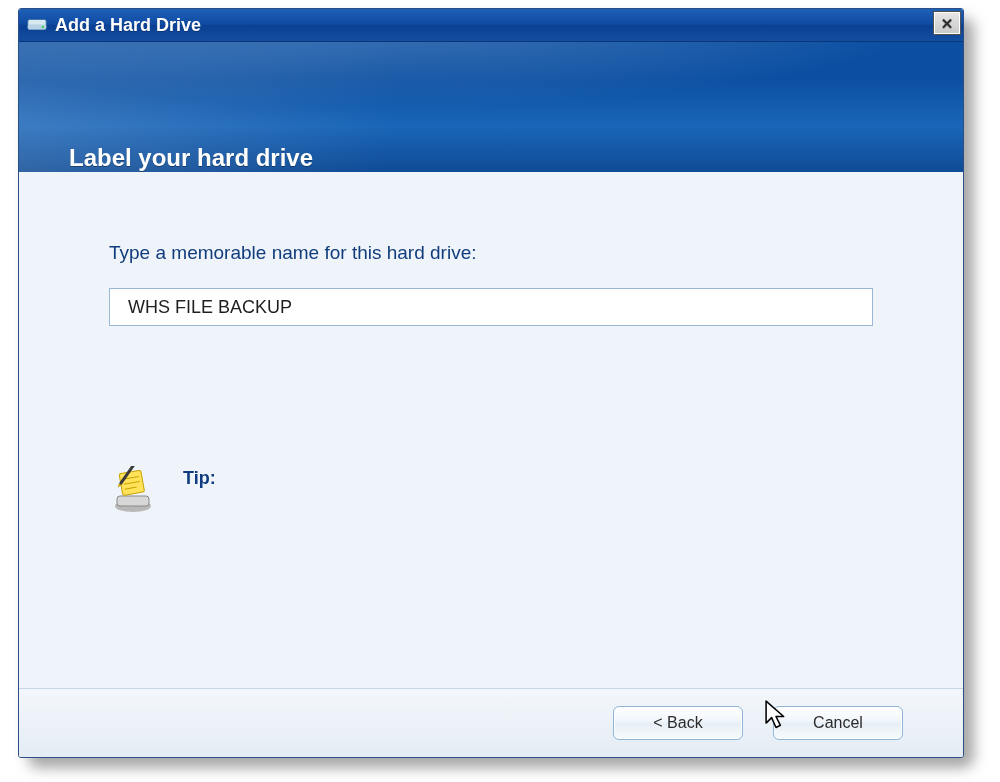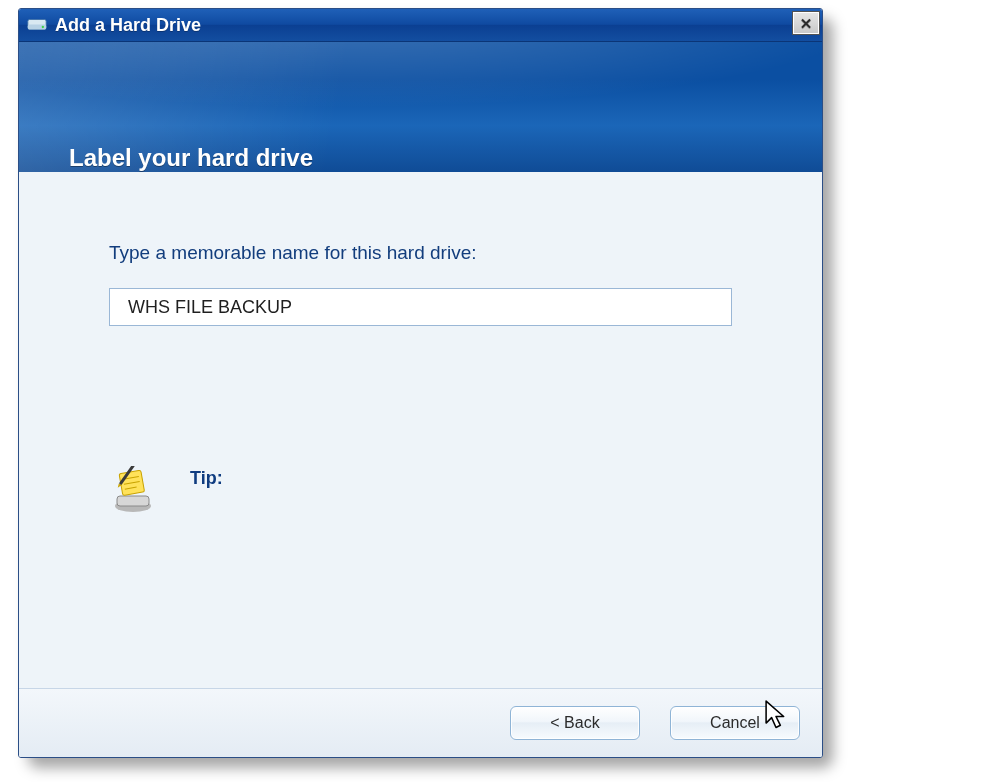"Add a Hard Drive" .shadow-wrap { width: 805px -> 946px }
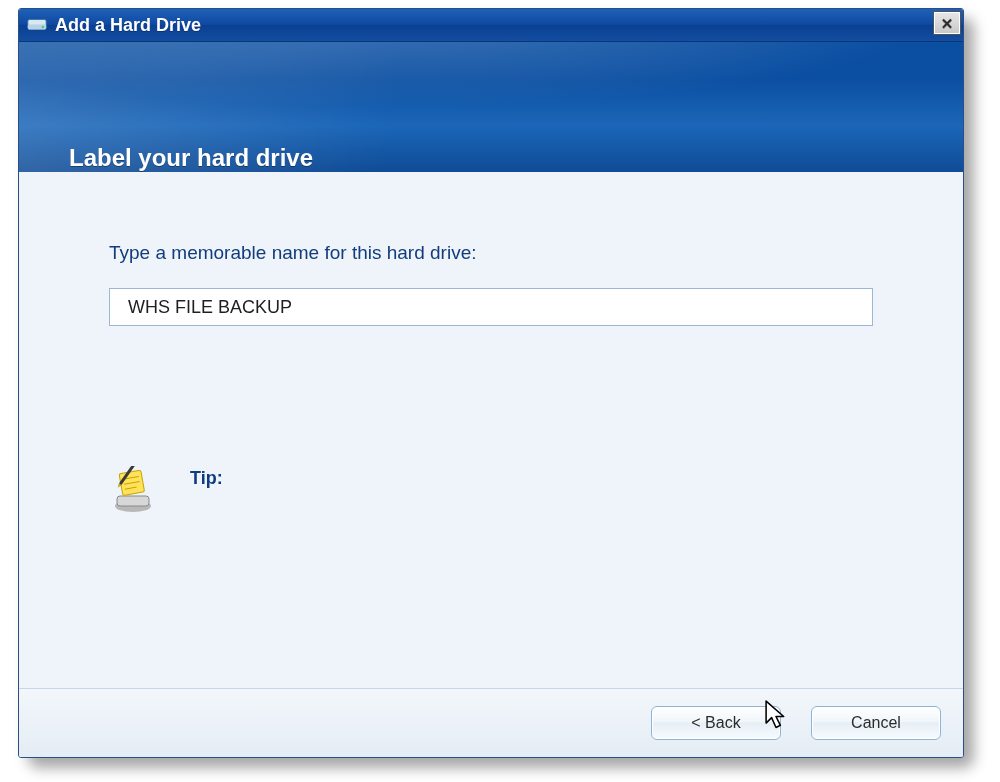"Tip:" .tip-box { gap: 33px -> 26px }
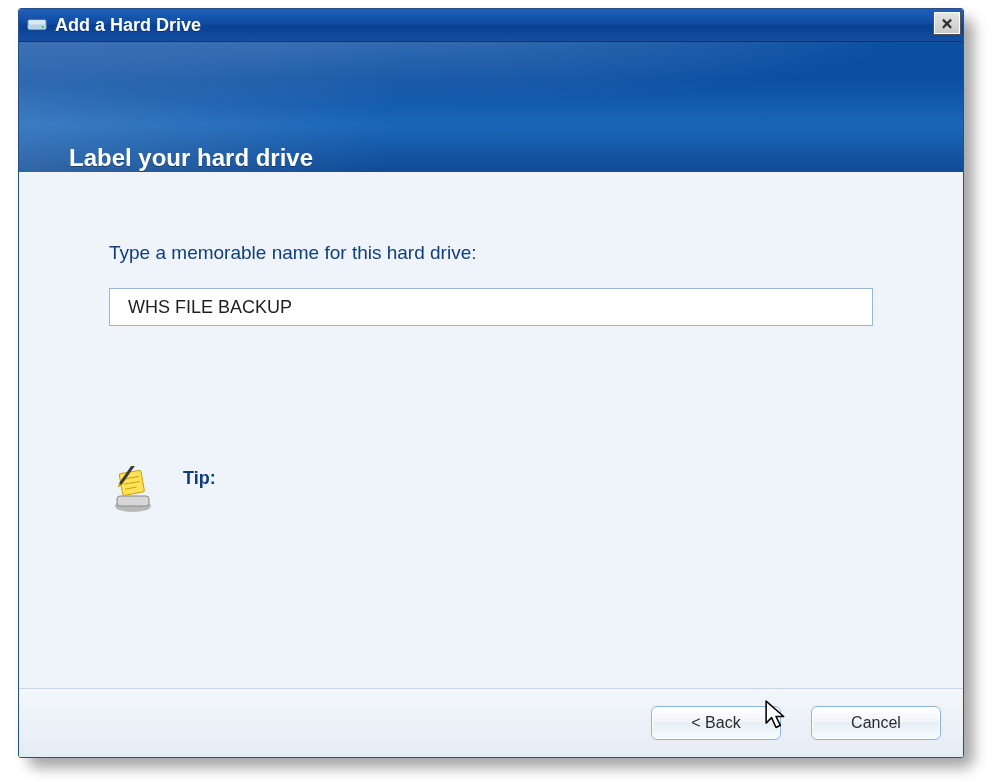"< Back" .footer { padding-right: 22px -> 60px }
